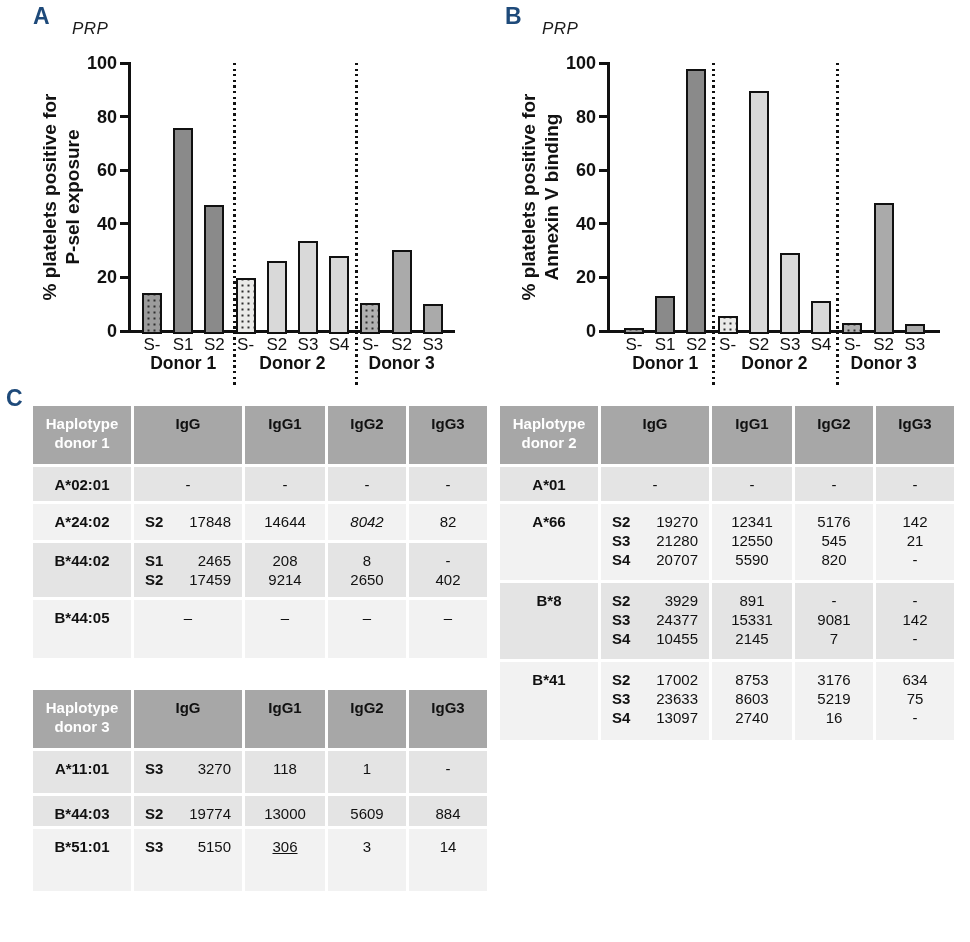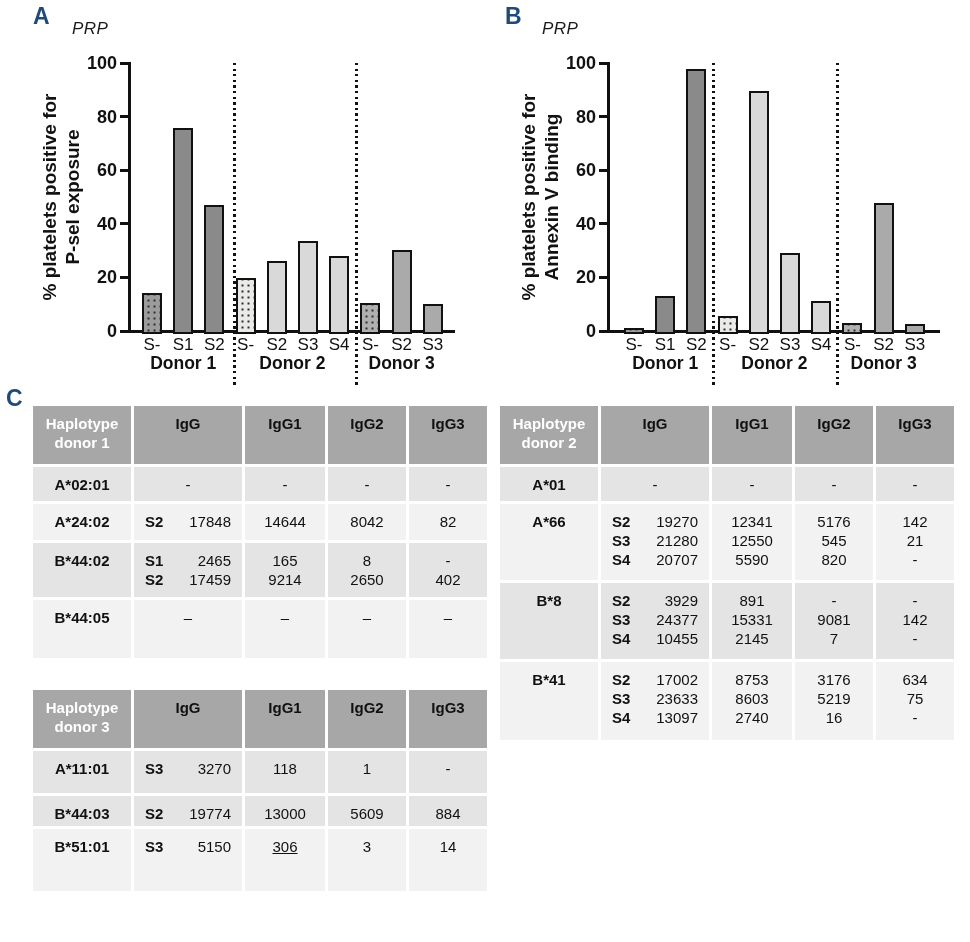"8042" td.shade-light { font-style: none -> italic }
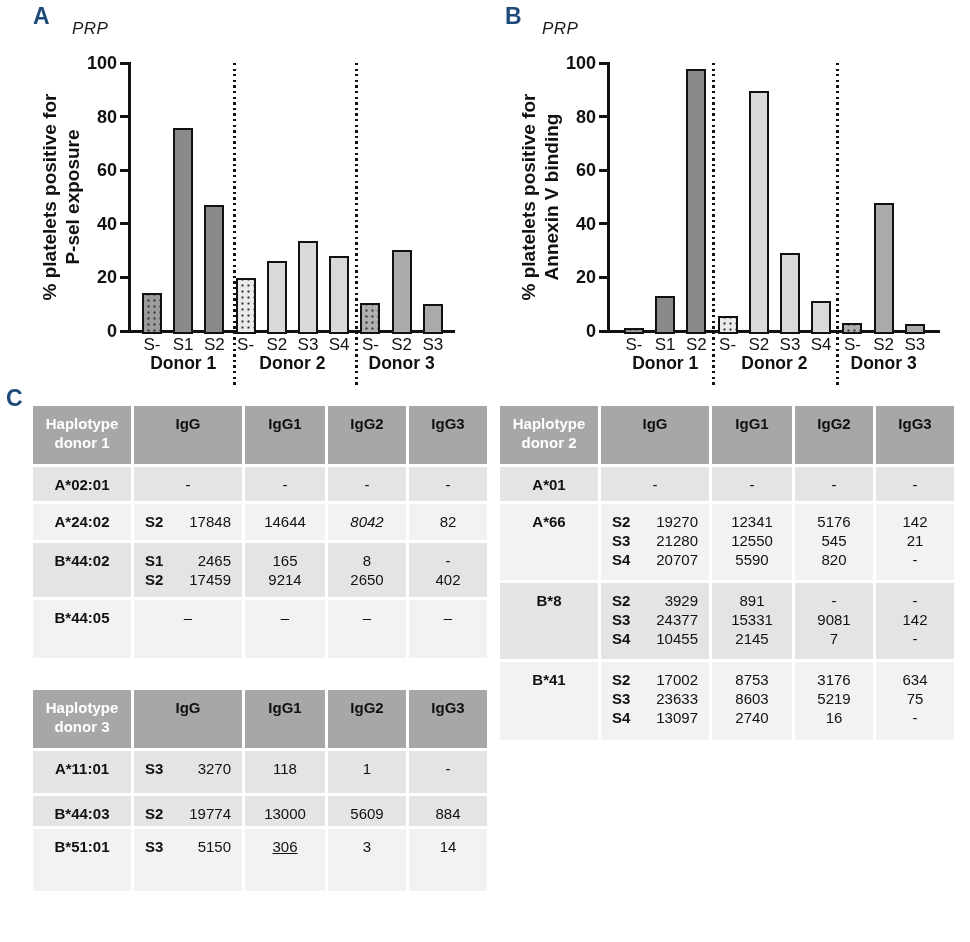"165" div { text: 165 -> 208 }
